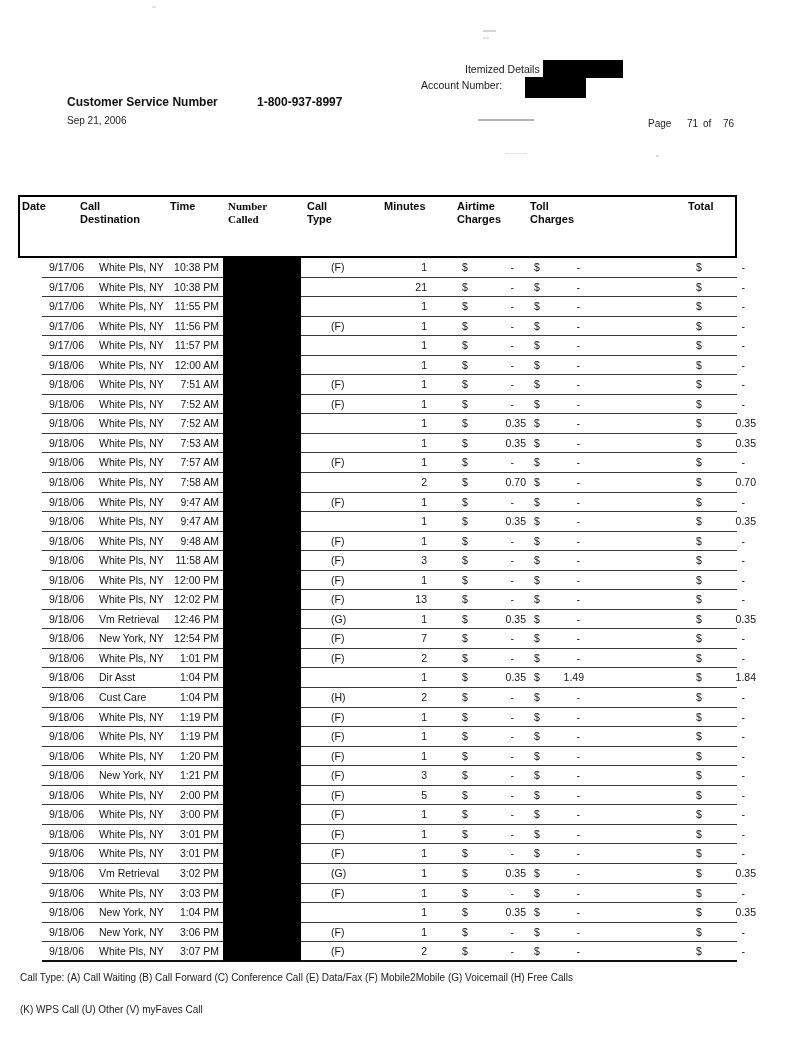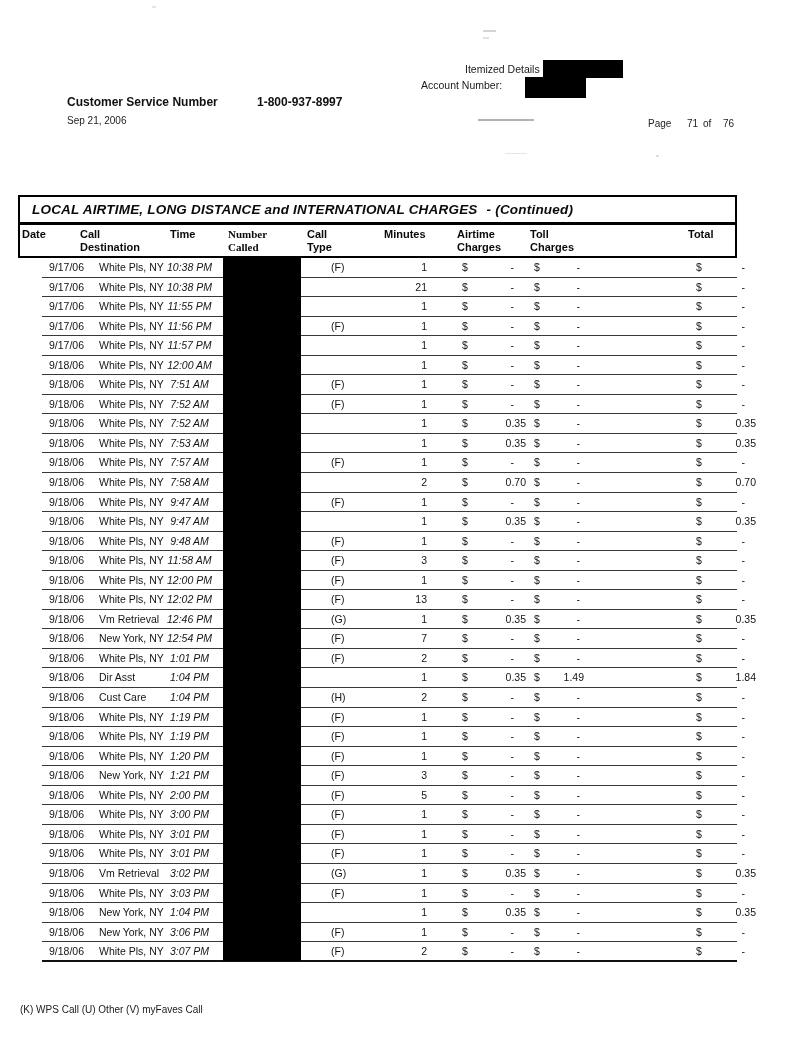"LOCAL AIRTIME, LONG DISTANCE and" div.title-row { html: <div> <span>LOCAL AIRTIME, LONG DISTANCE and INTERNATIONAL CHARGES</span> <span>- (Continued)</span> </div> -> none }
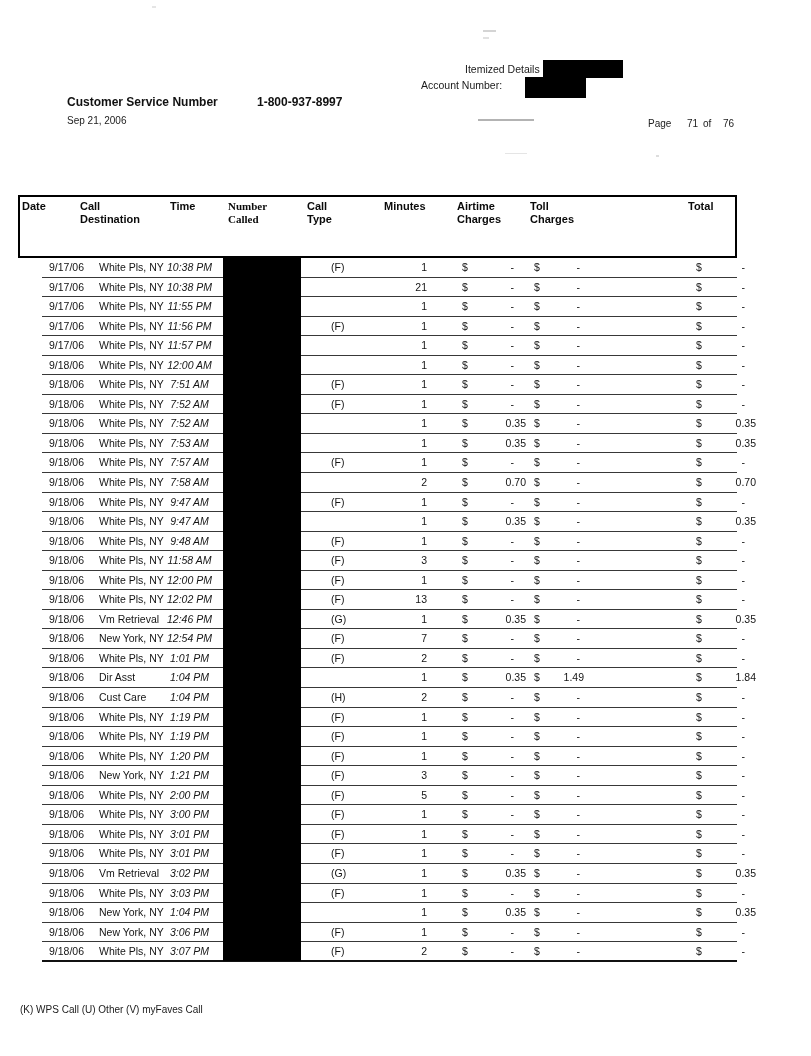"10:38 PM" .c-time { font-style: italic -> none; text-align: center -> right }
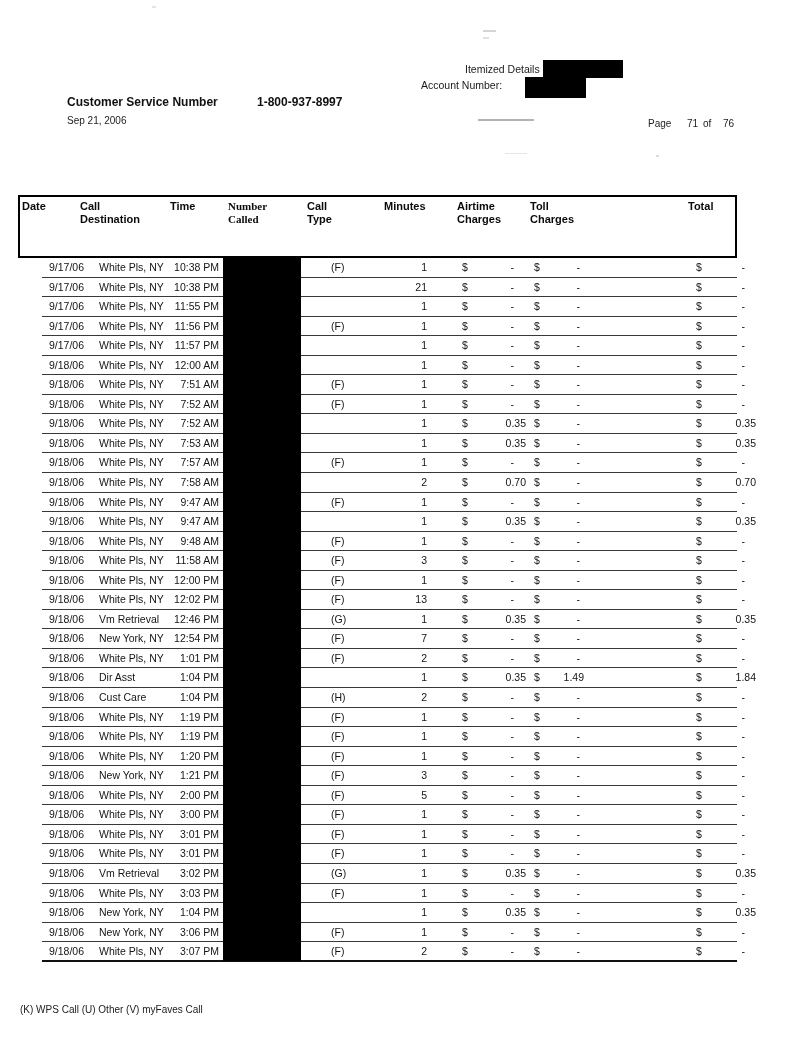"Call Type: (A) Call Waiting" div.abs { html: none -> <div>Call Type: (A) Call Waiting (B) Call Forward (C) Conference Call (E) Data/Fax (F) Mobile2Mobile (G) Voicemail (H) Free Calls</div> }
